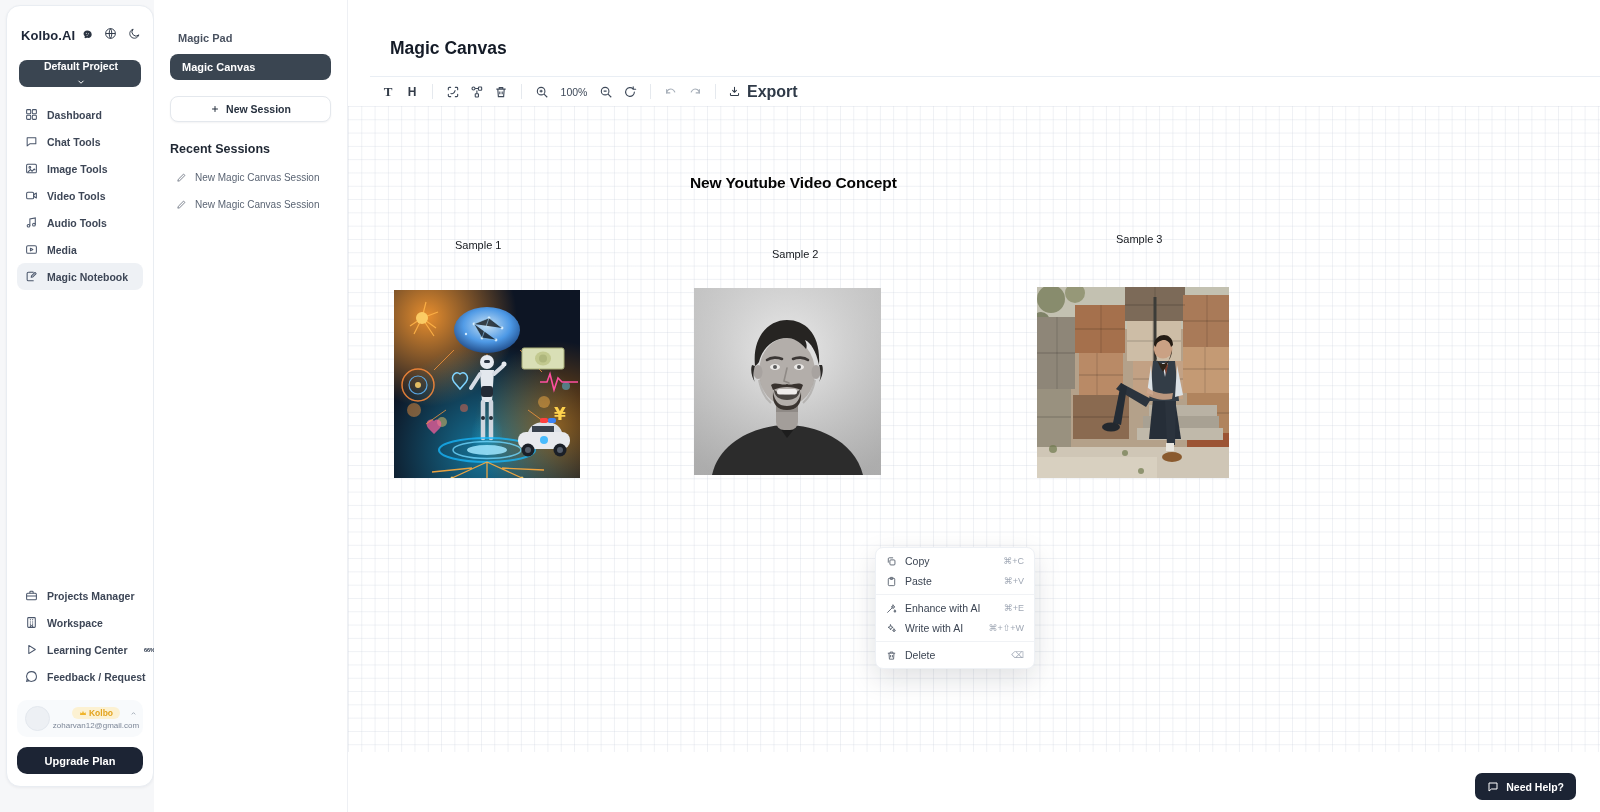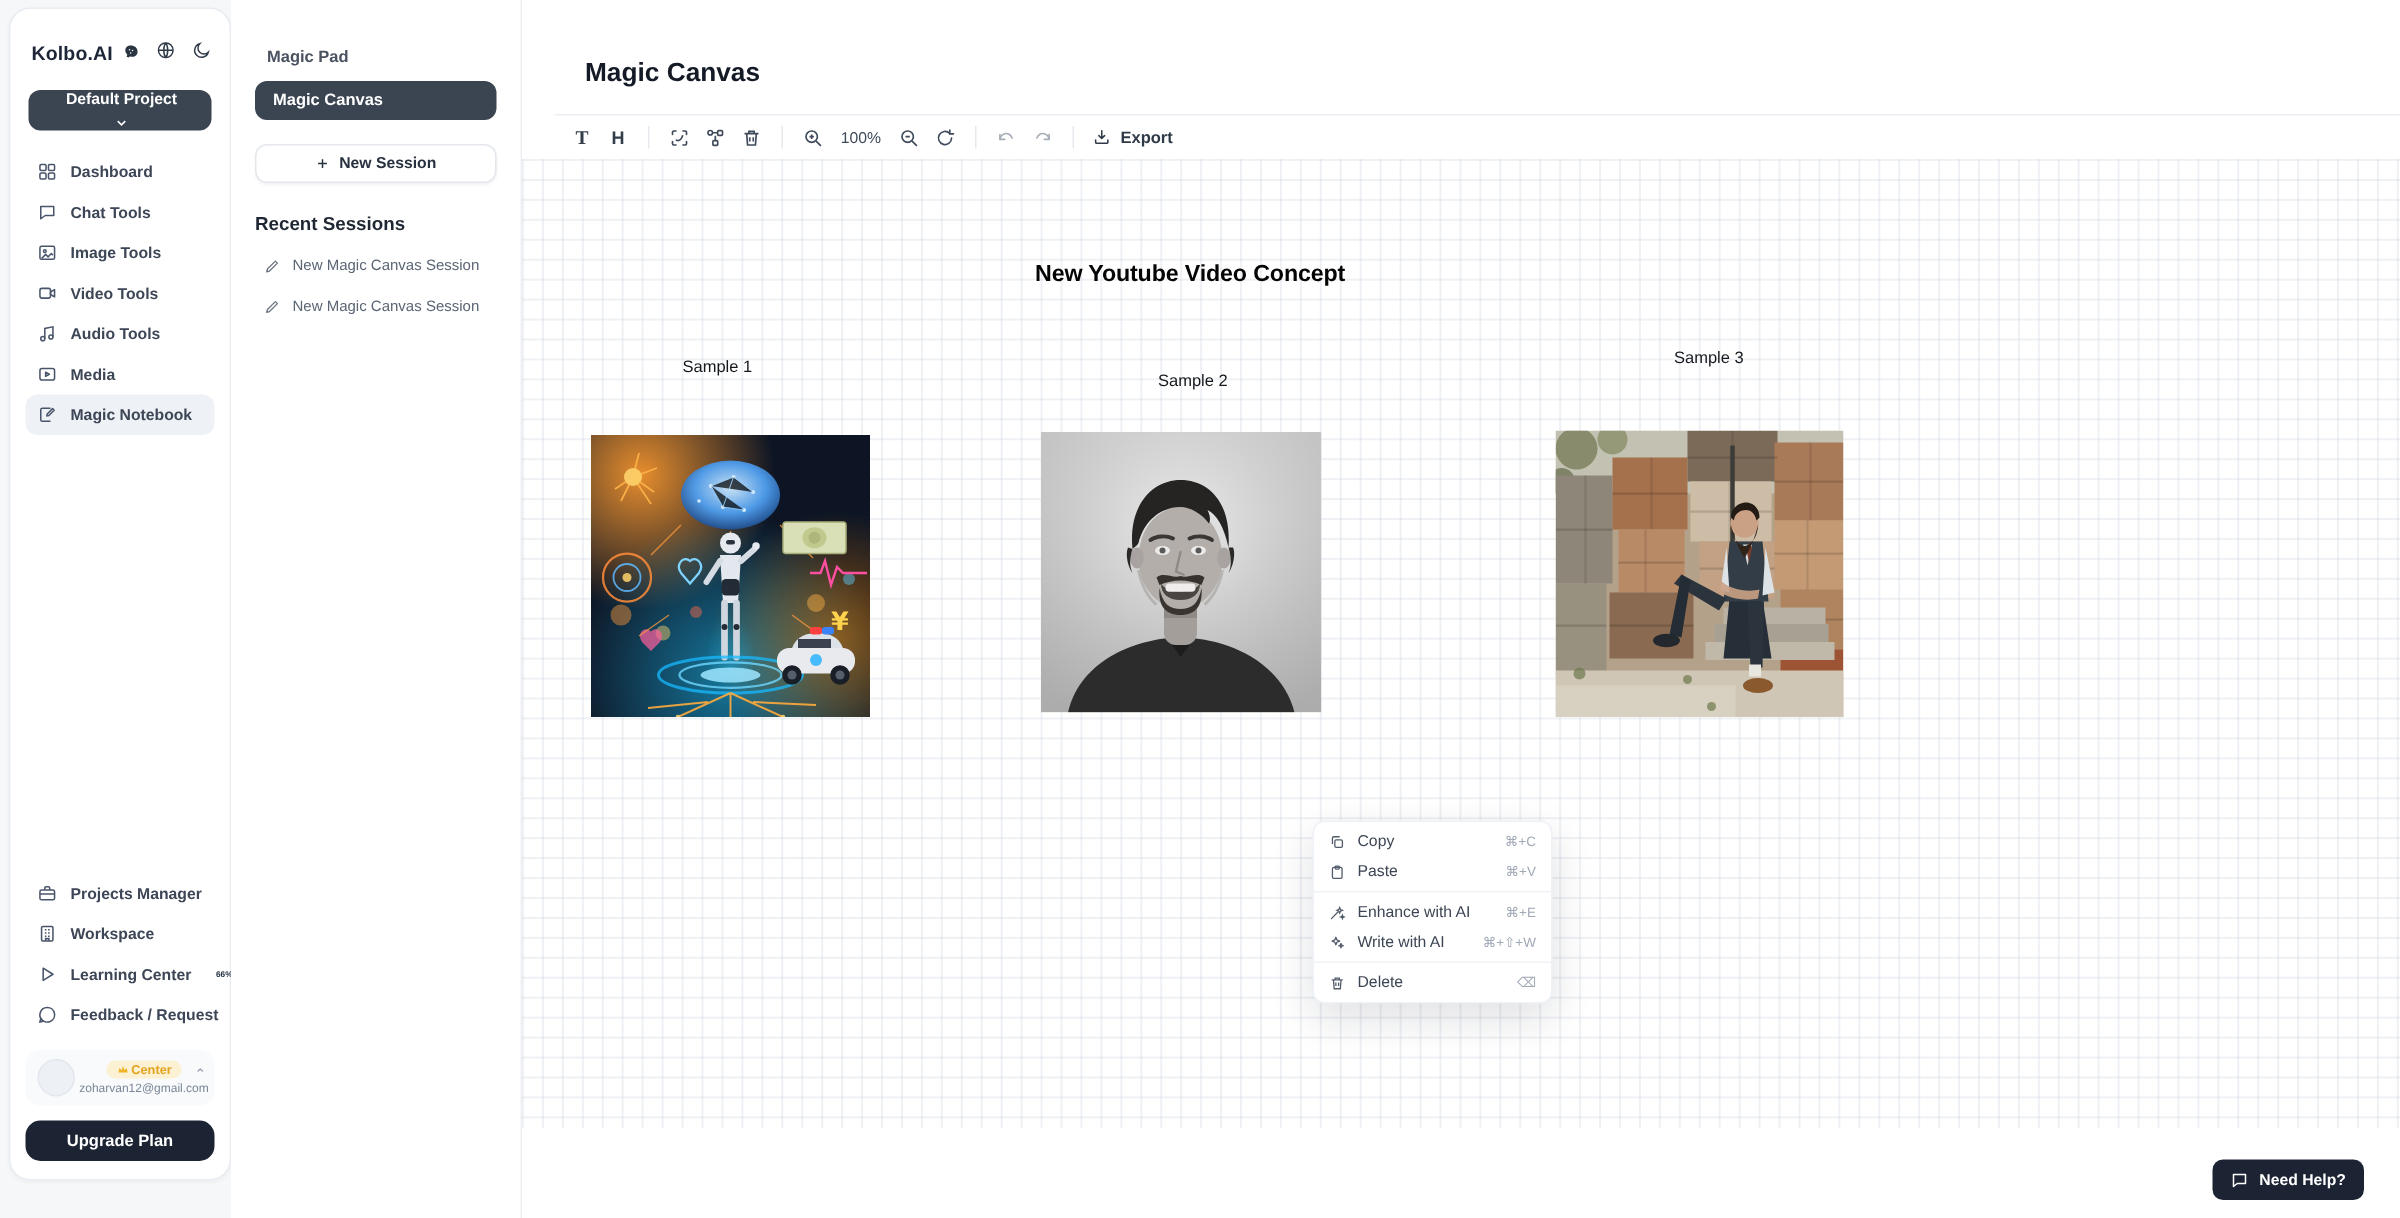"Export" .export-btn { font-size: 11px -> 16px }
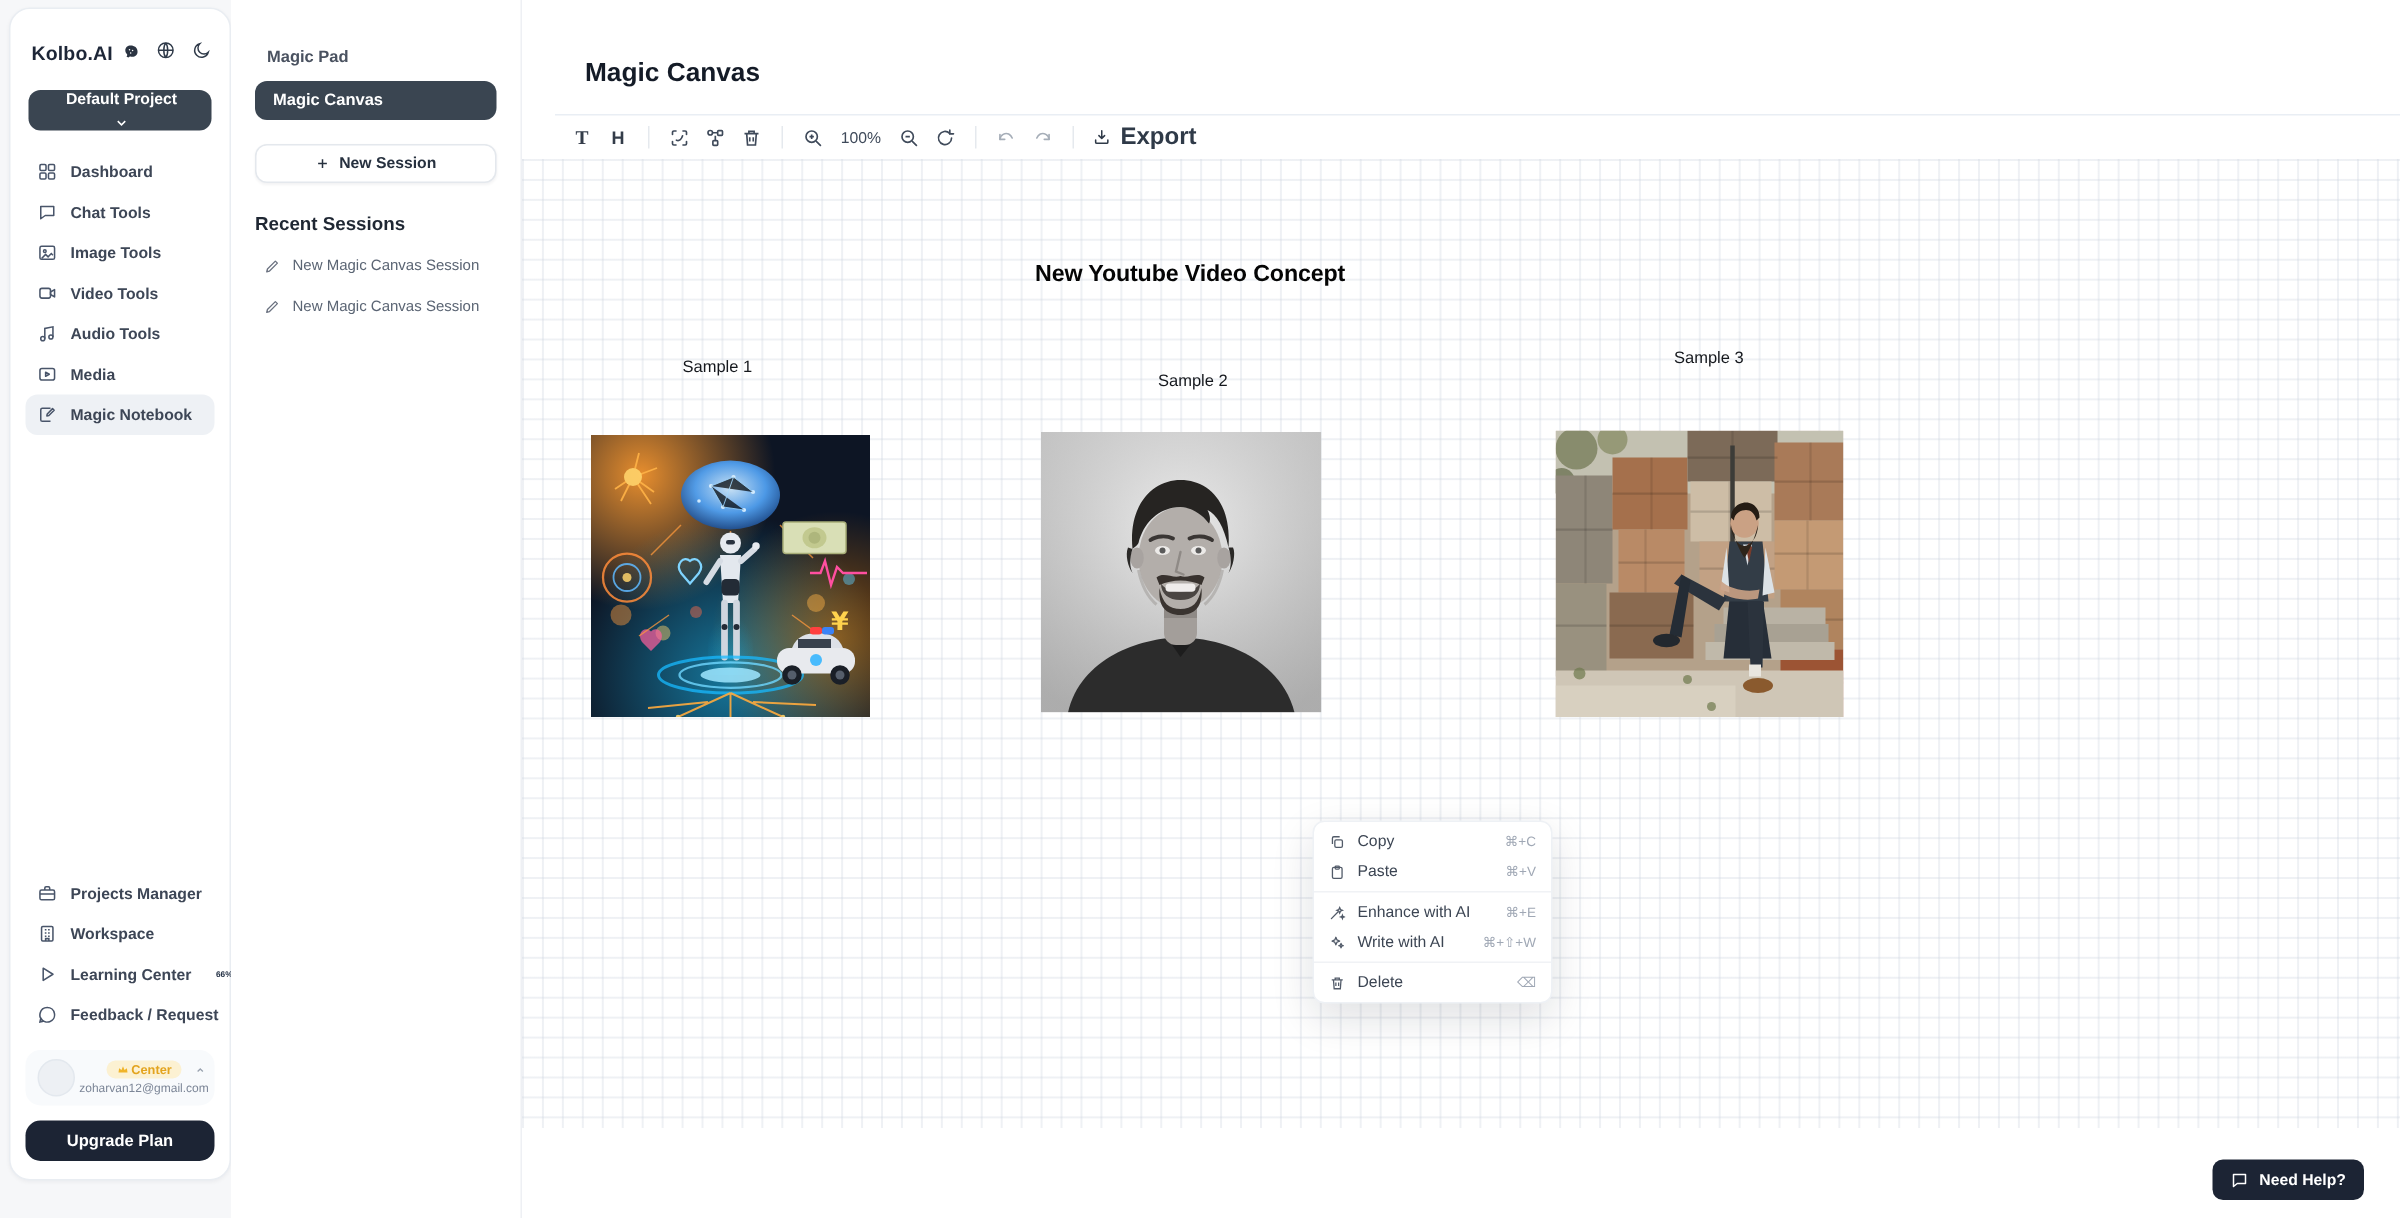"Center" span { text: Center -> Kolbo }
